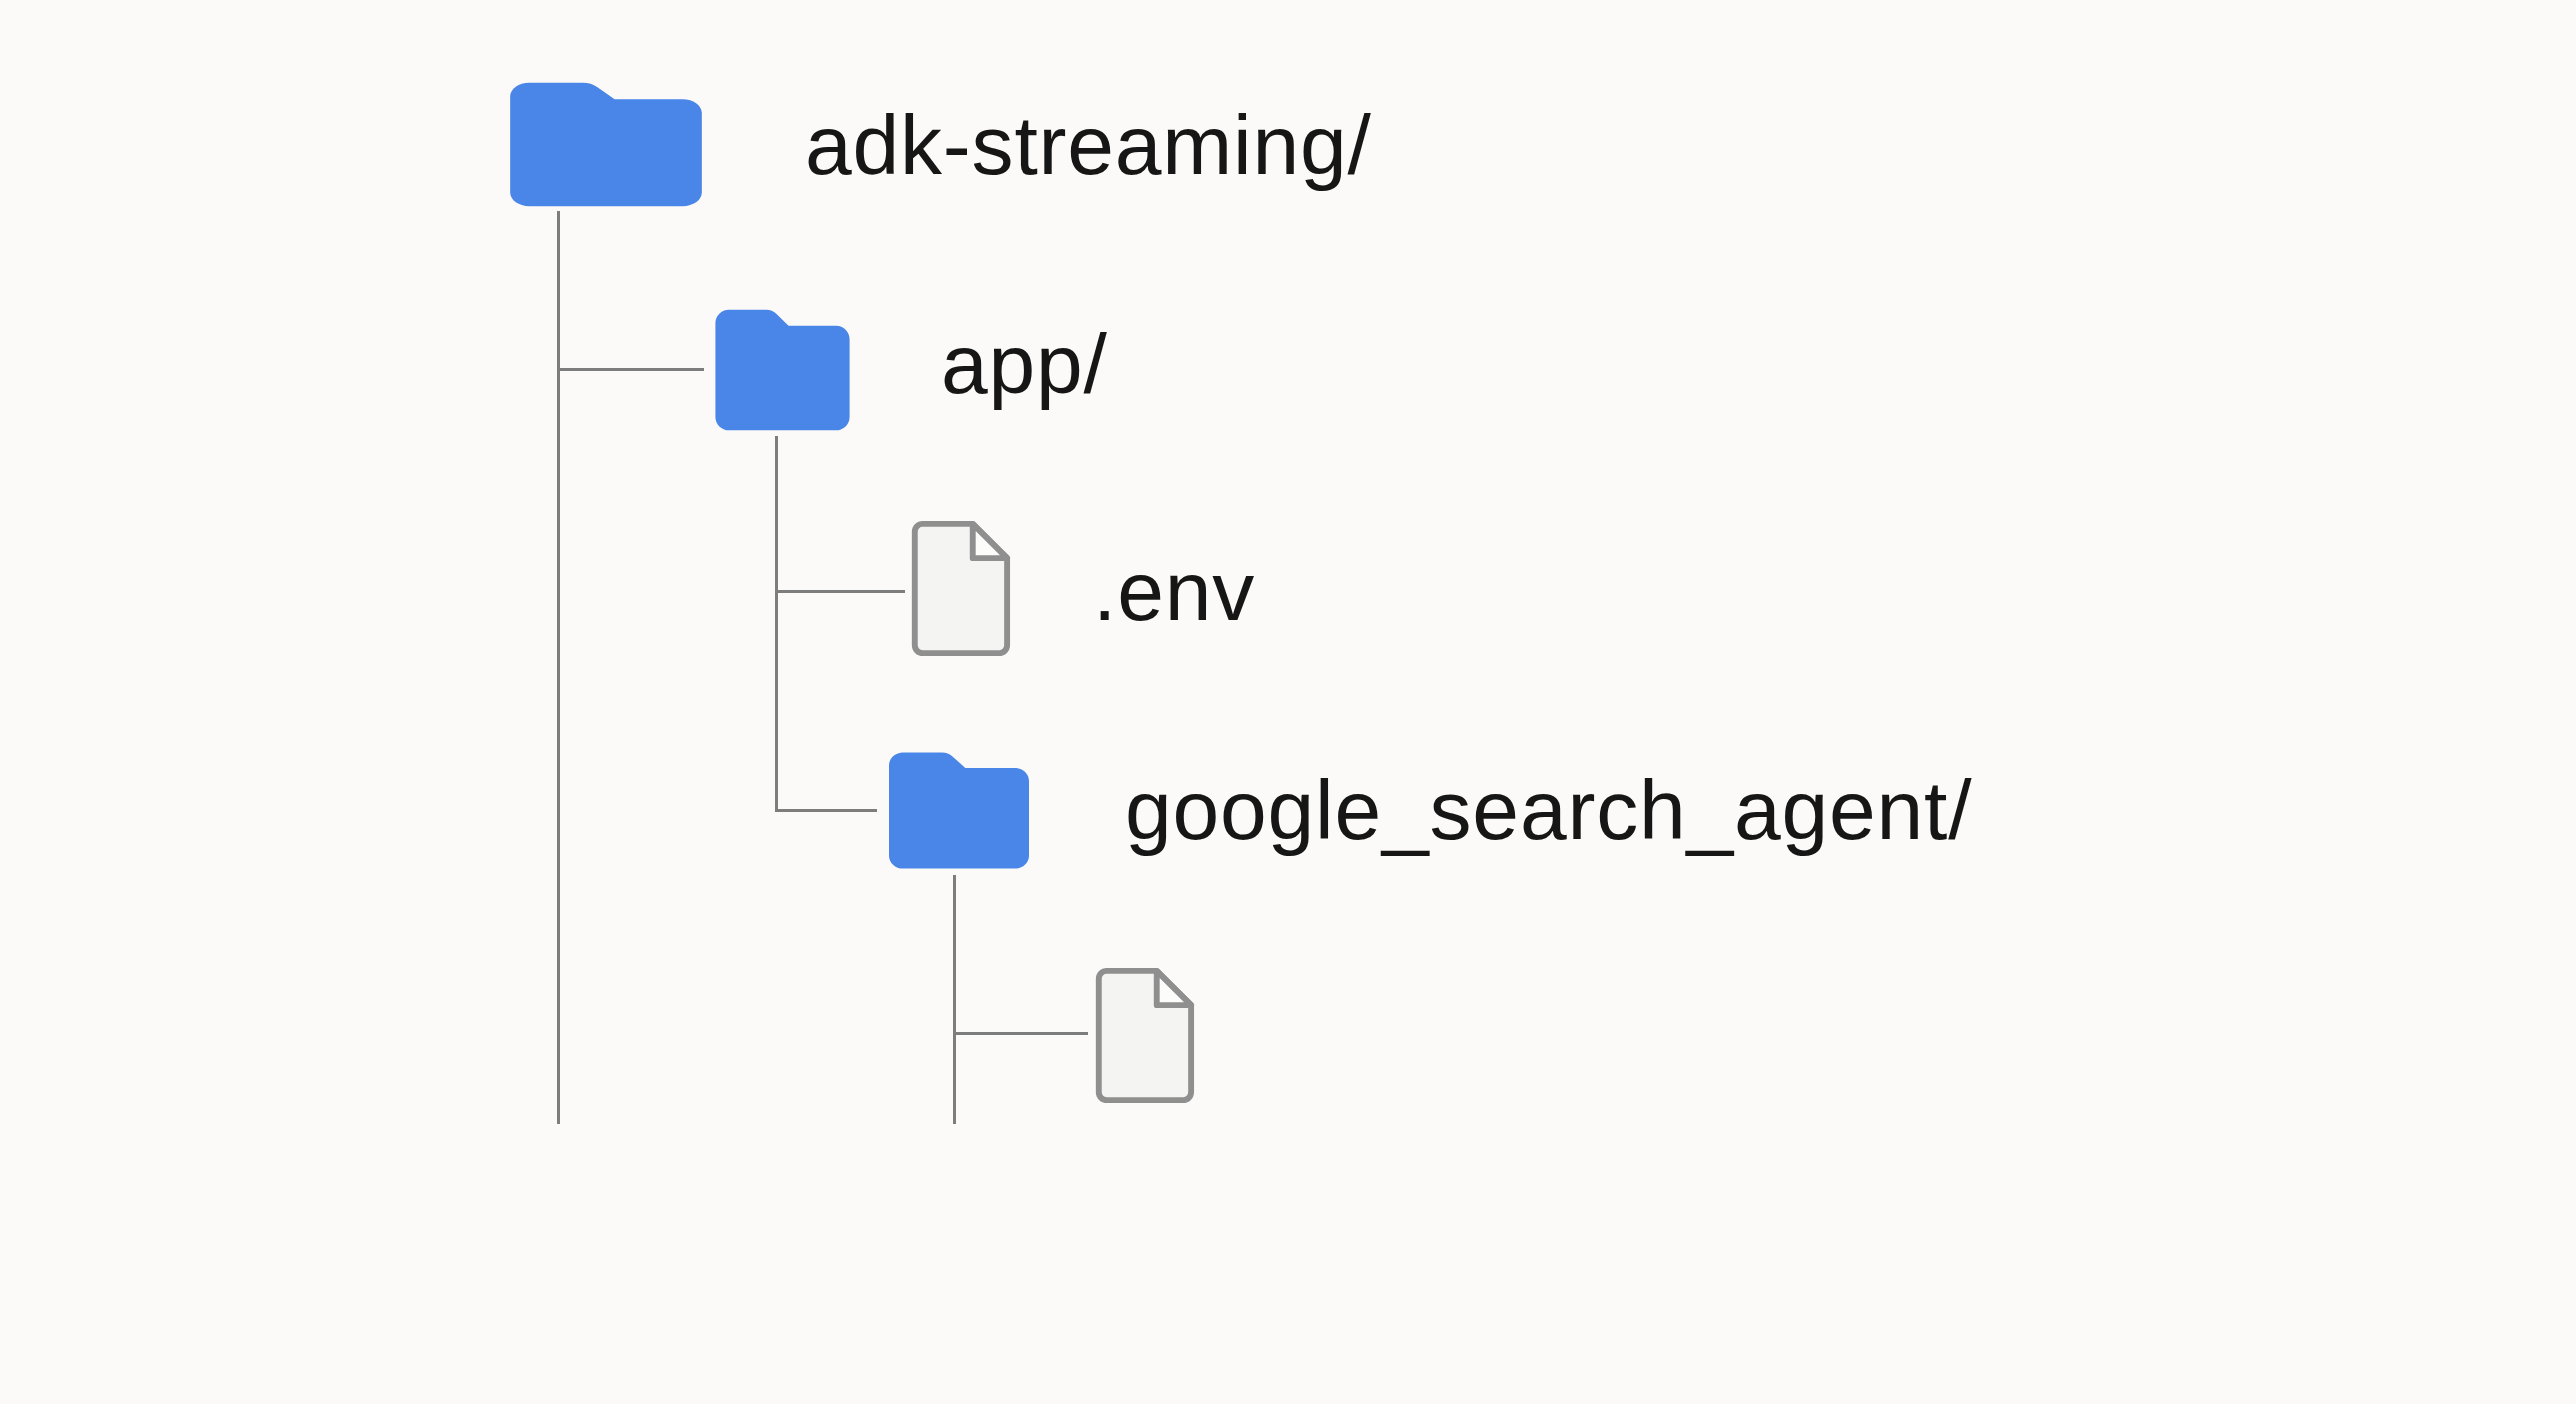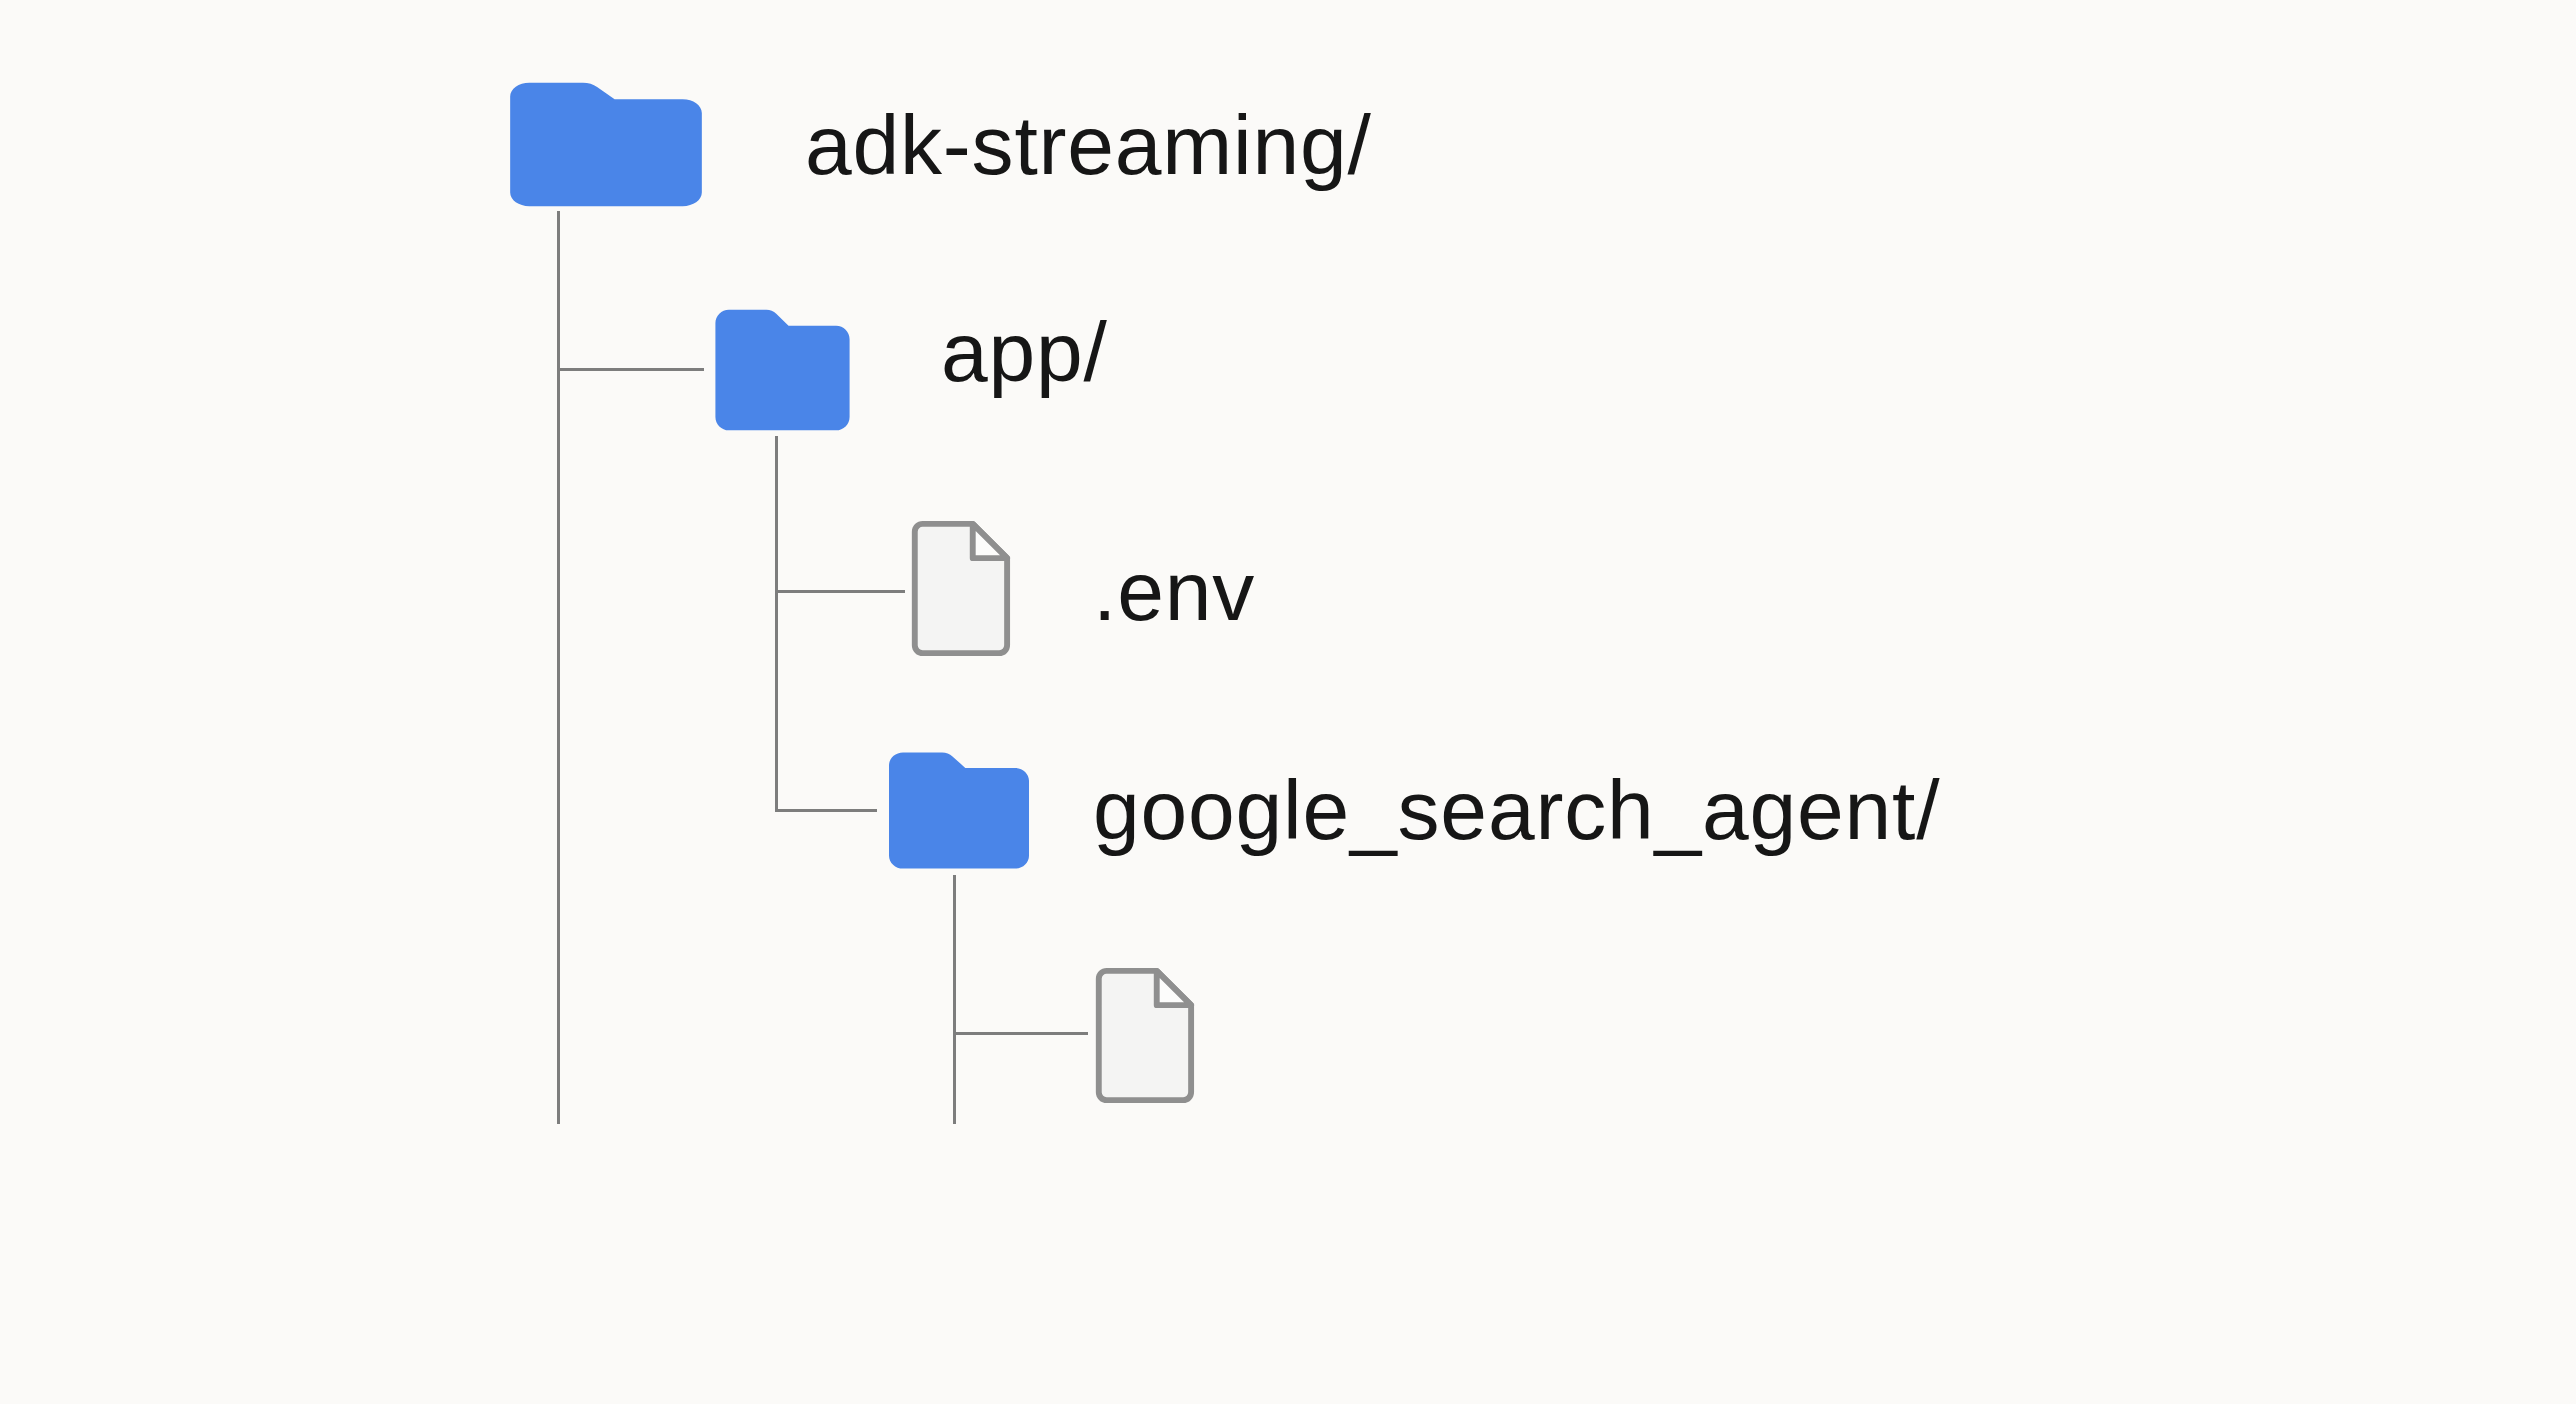"app/" div.node-label { top: 354px -> 366px }
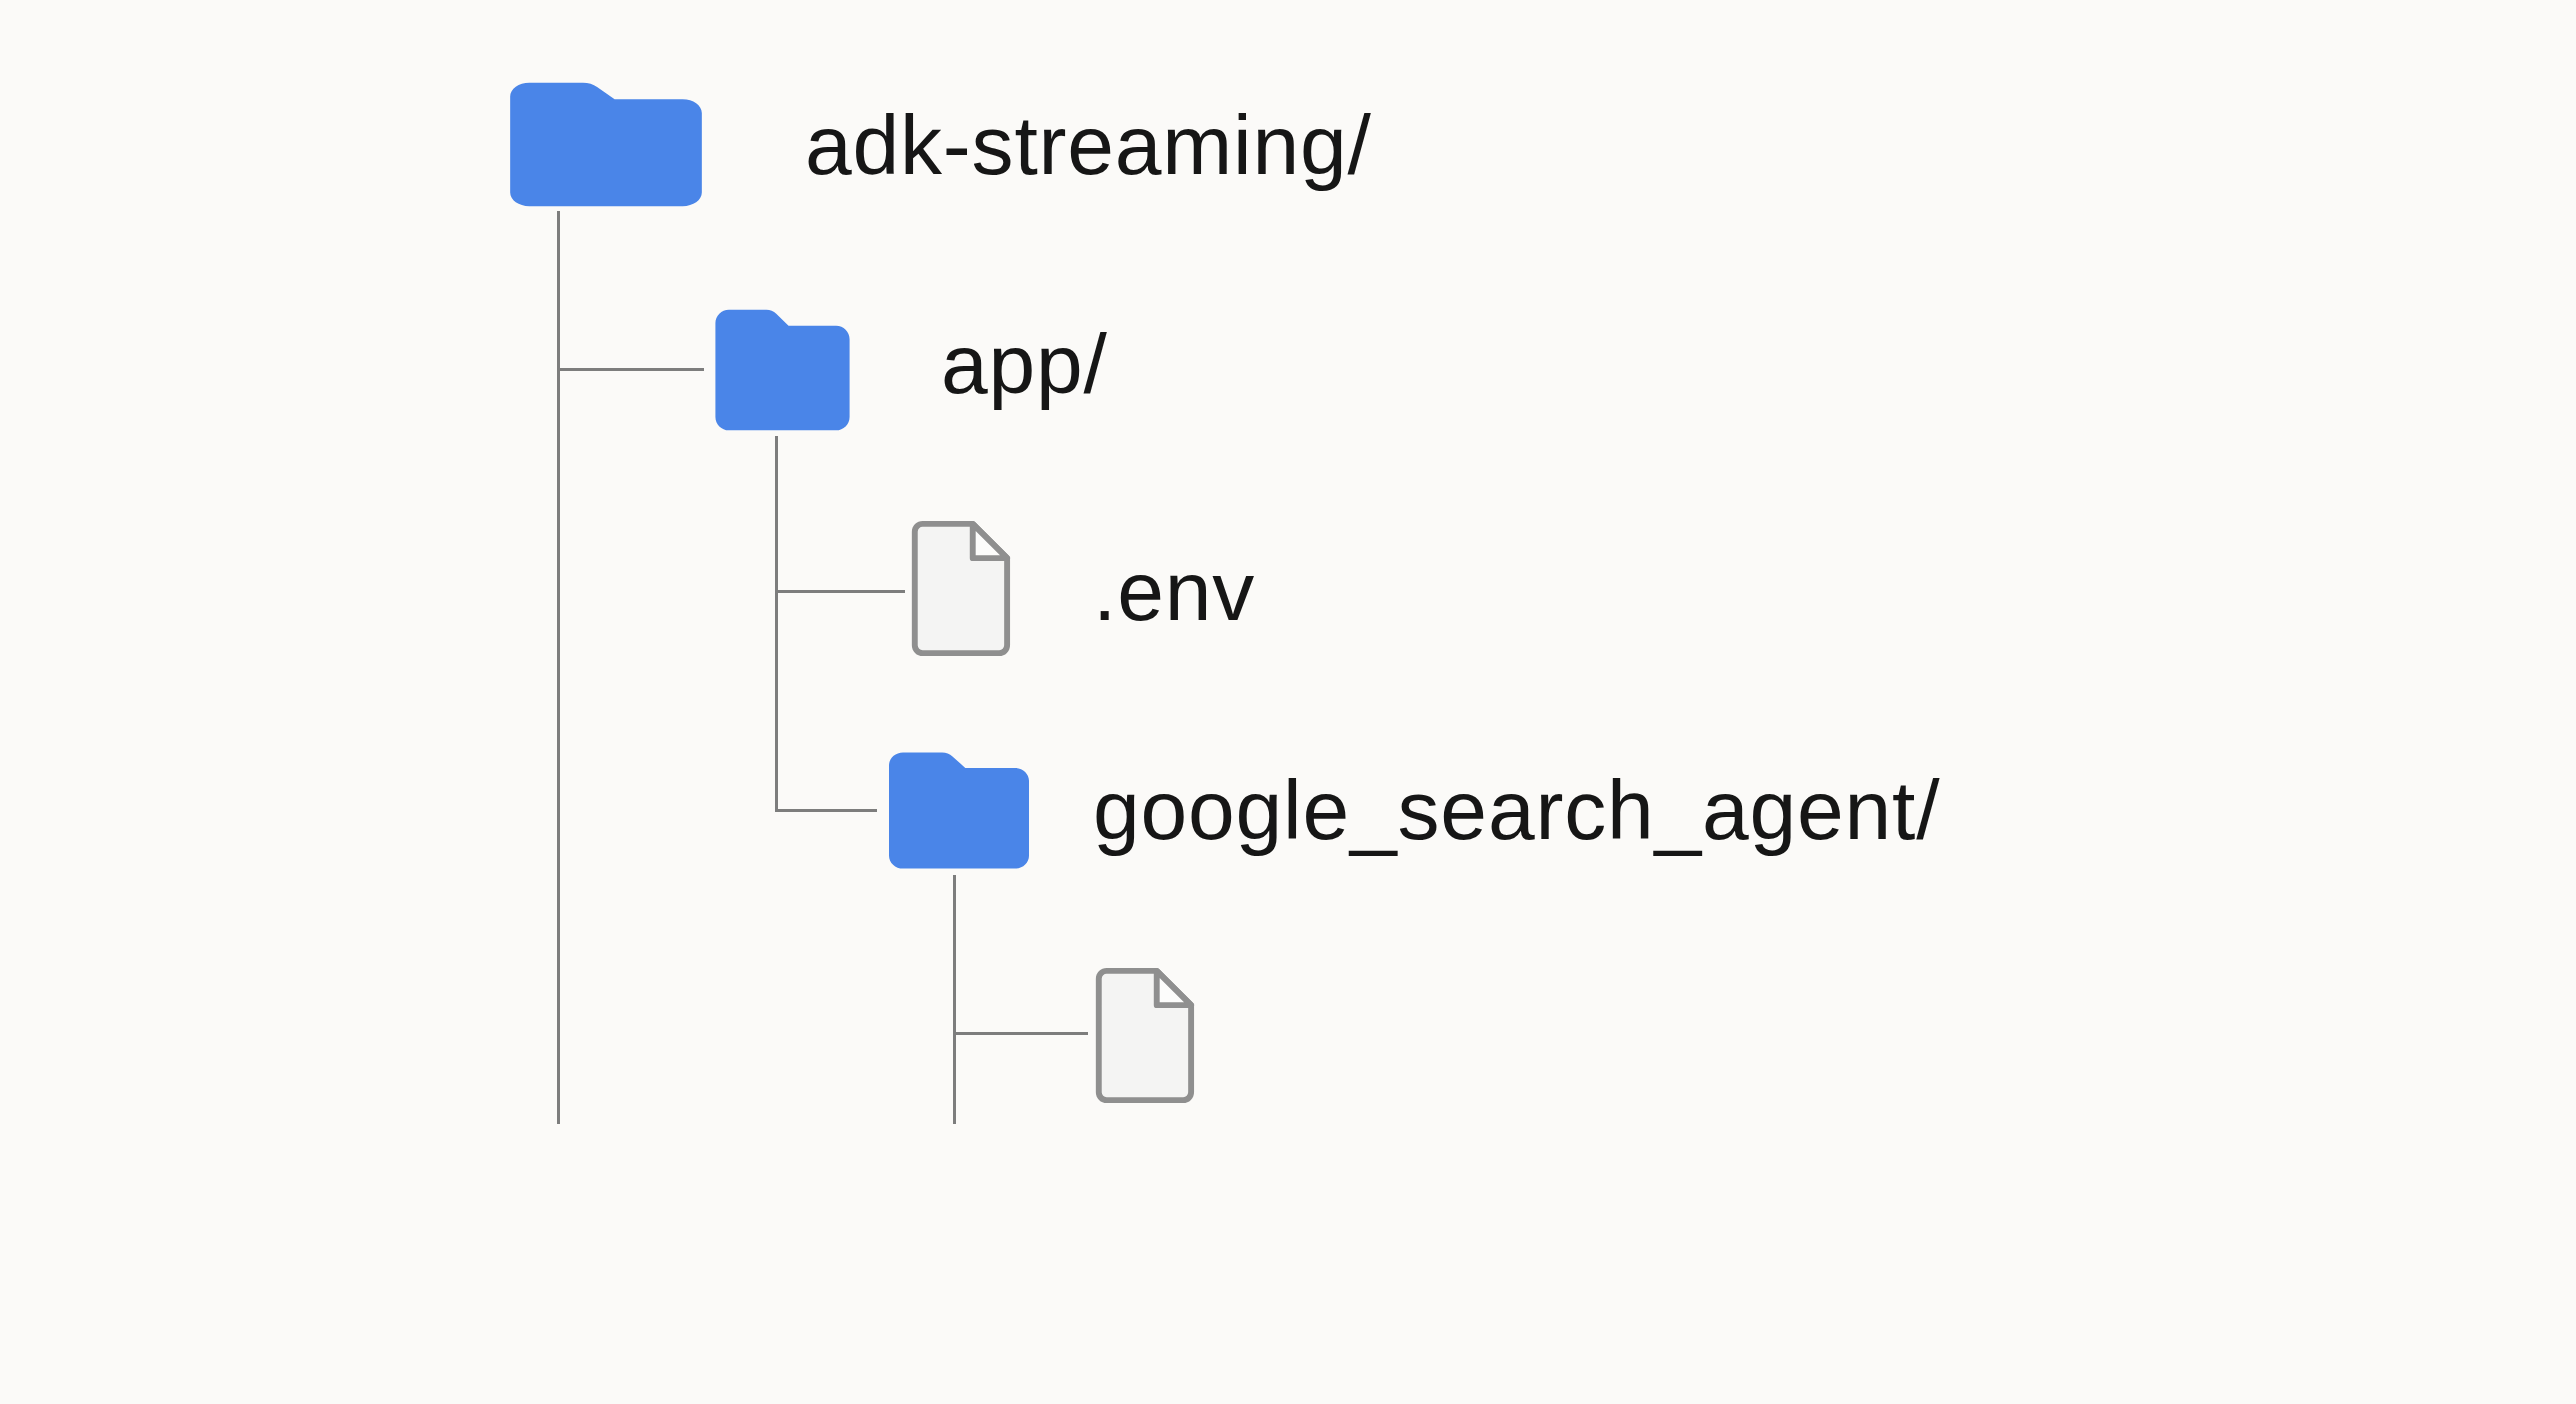"google_search_agent/" div.node-label { left: 1093px -> 1125px }
